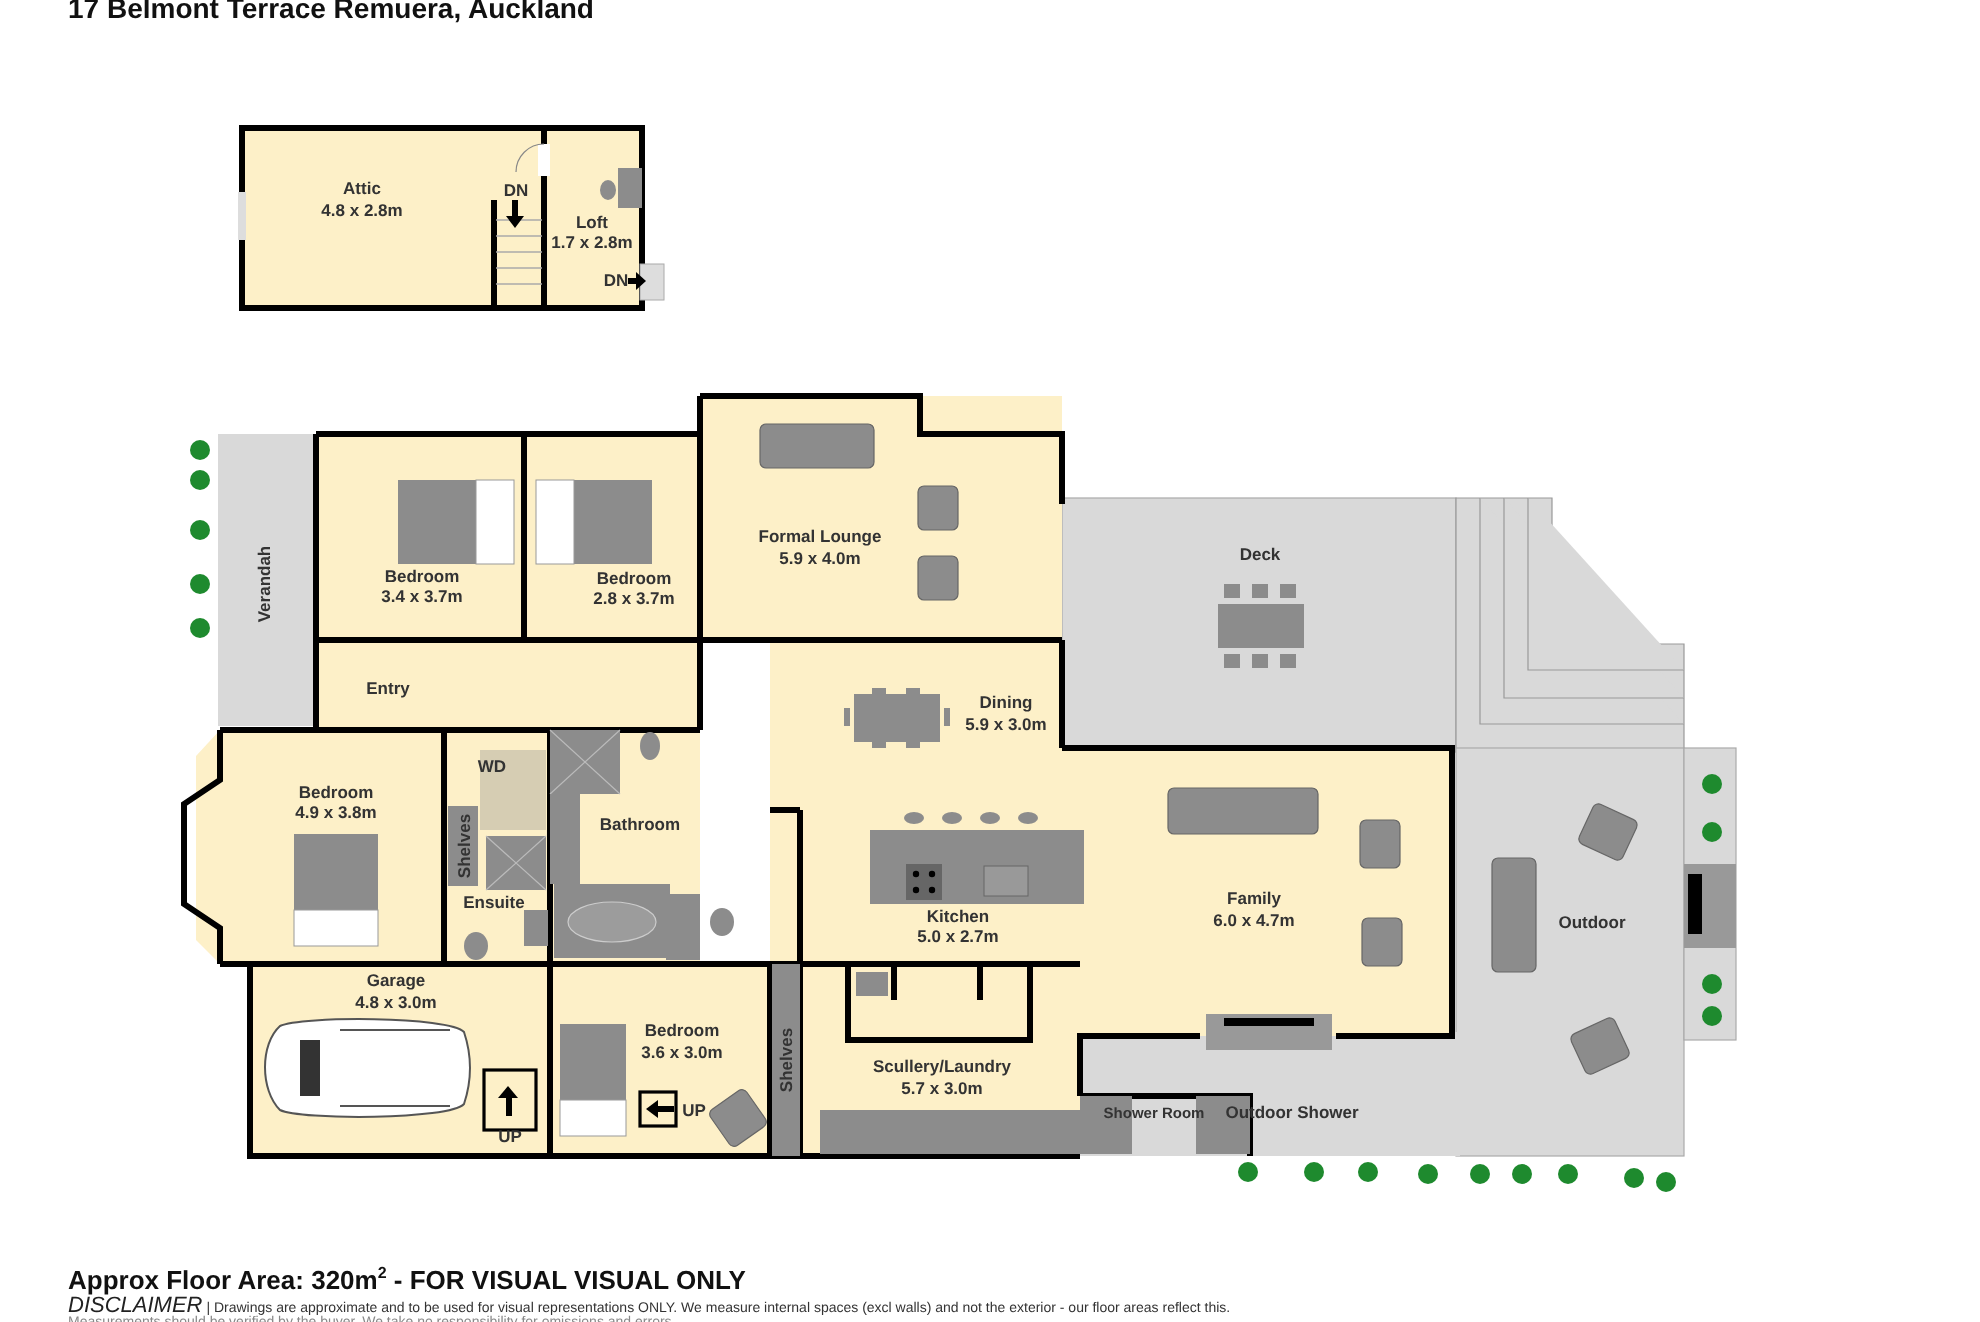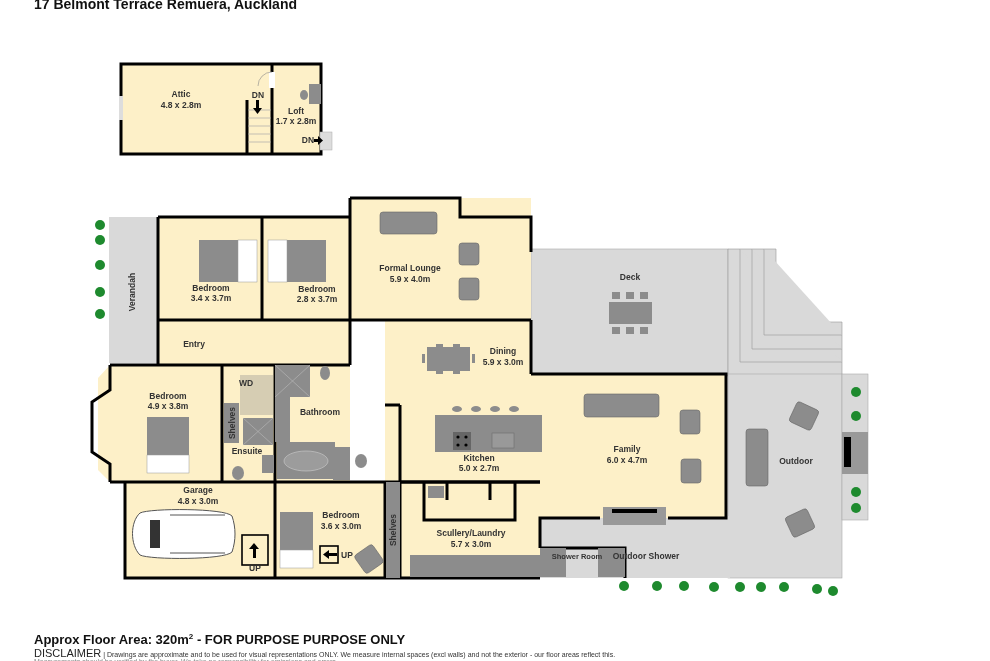"- FOR PURPOSE PURPOSE ONLY" span { text: PURPOSE PURPOSE -> VISUAL VISUAL }
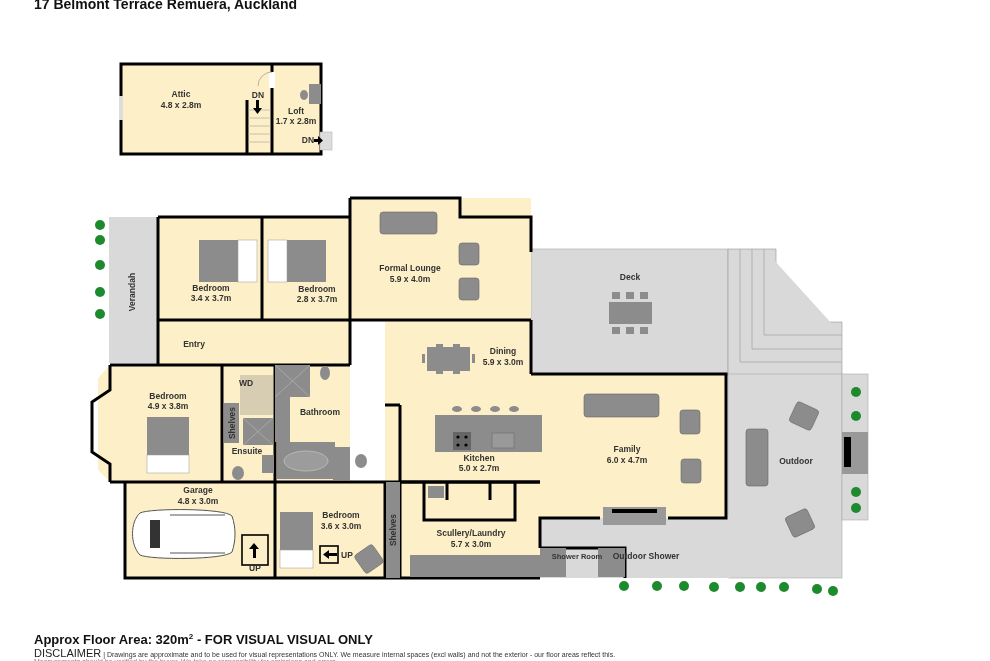"DISCLAIMER" .disclaimer .d-head { font-style: none -> italic }
